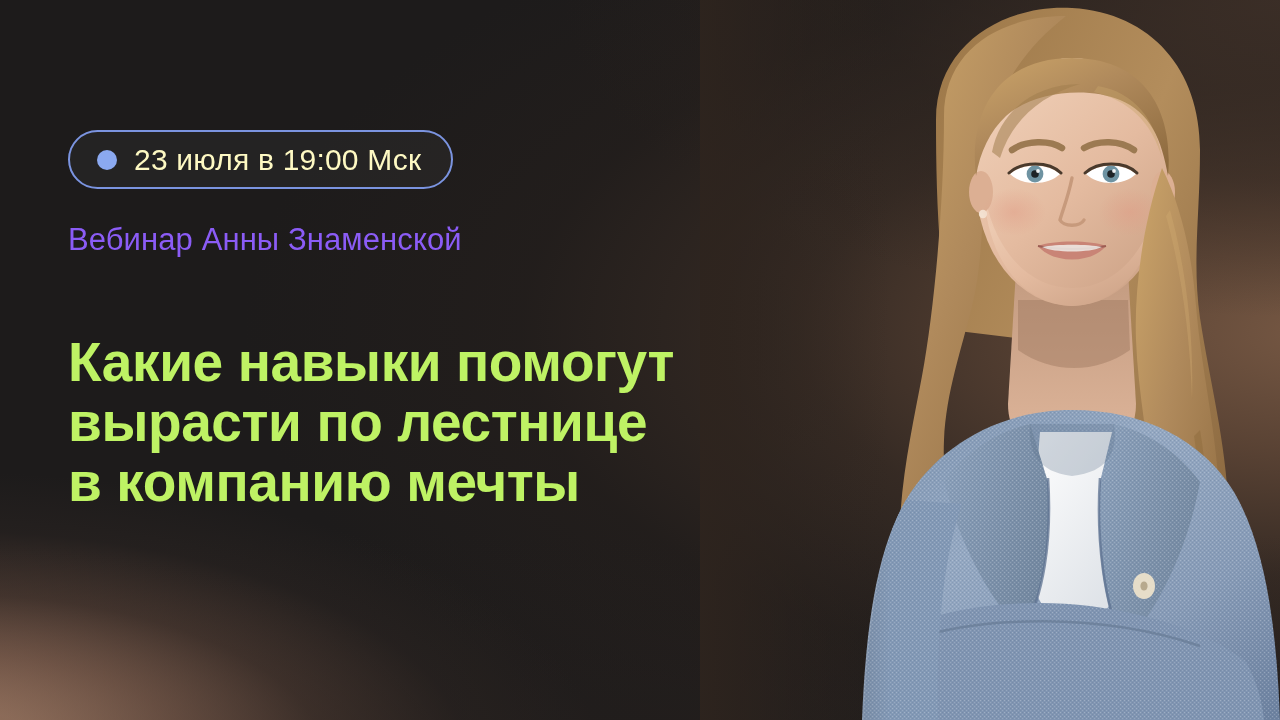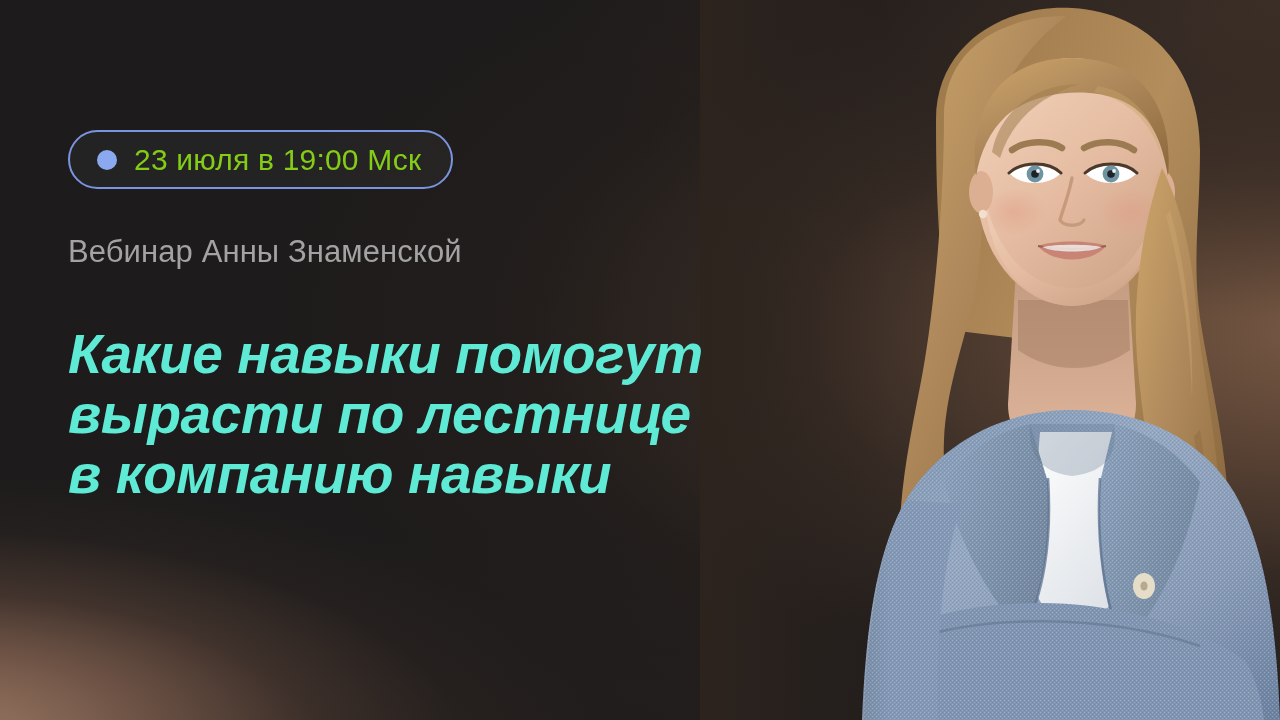"23 июля в 19:00 Мск" .badge-text { color: #84cc16 -> #fef9c3 }
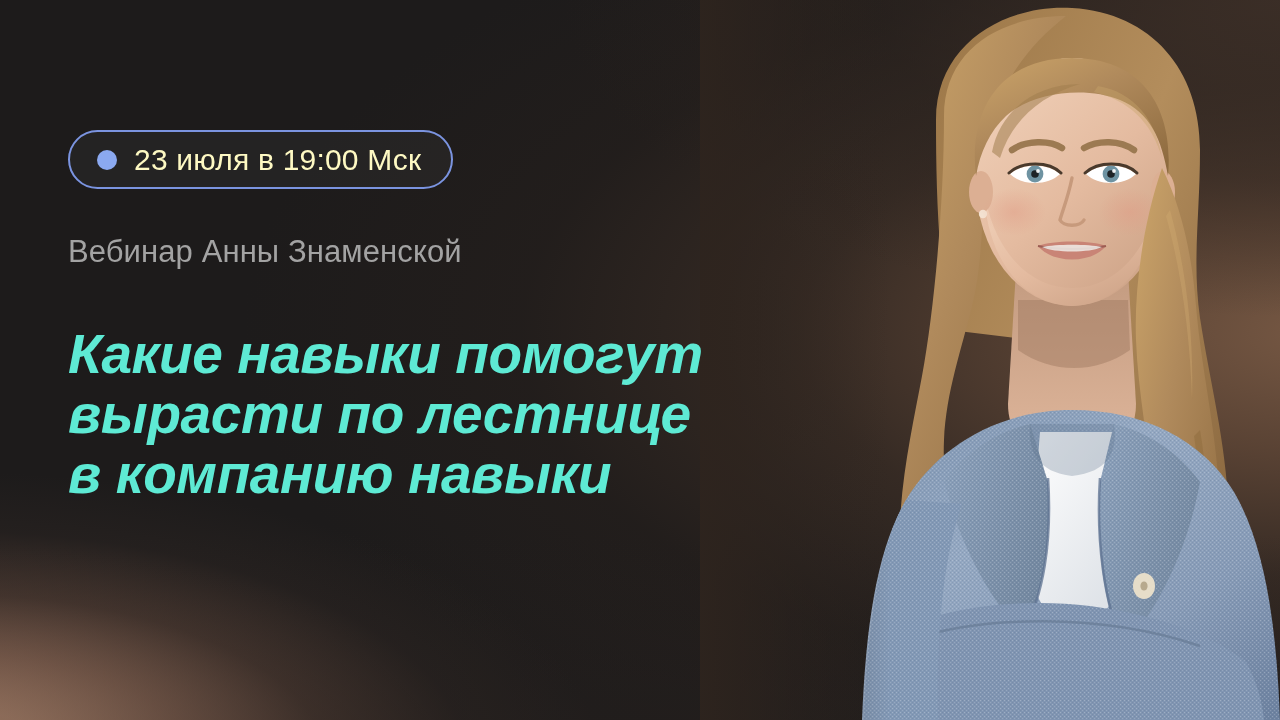"Вебинар Анны Знаменской" .subtitle { color: #a3a3a3 -> #8b5cf6; top: 232px -> 220px }
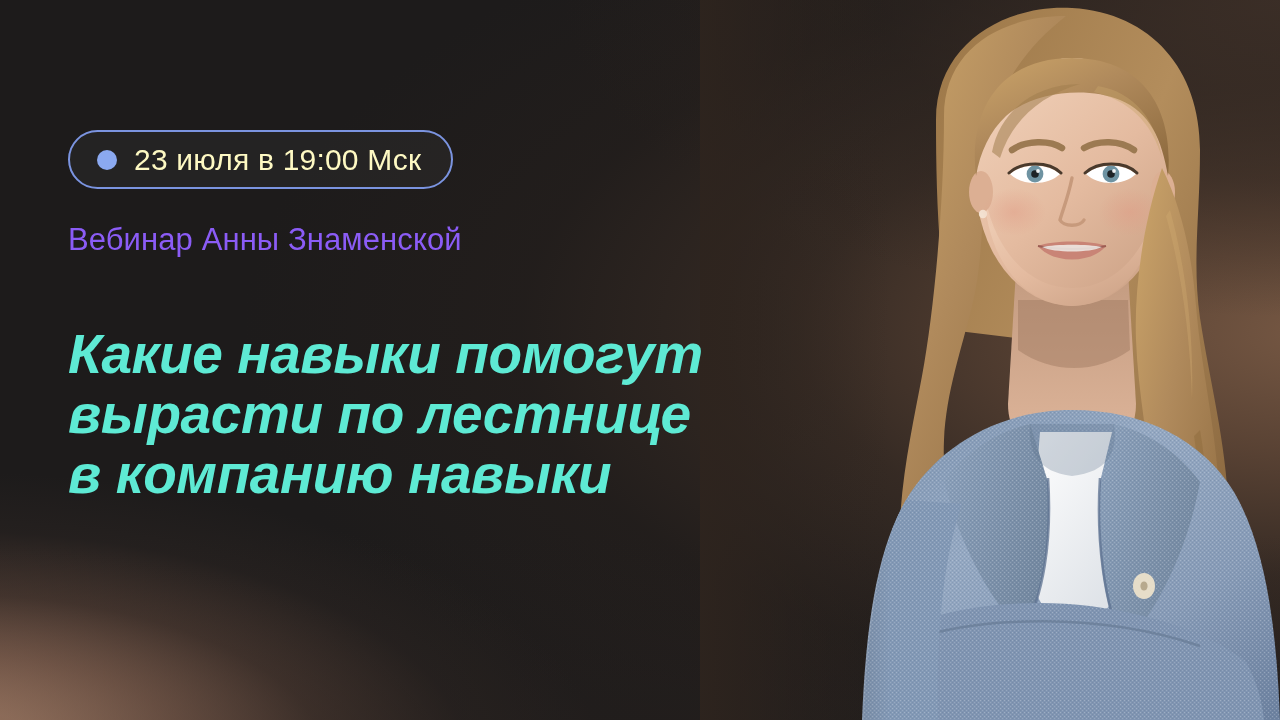"Какие навыки помогут" .headline { color: #5eead4 -> #bef264; font-style: italic -> none; top: 324px -> 332px }
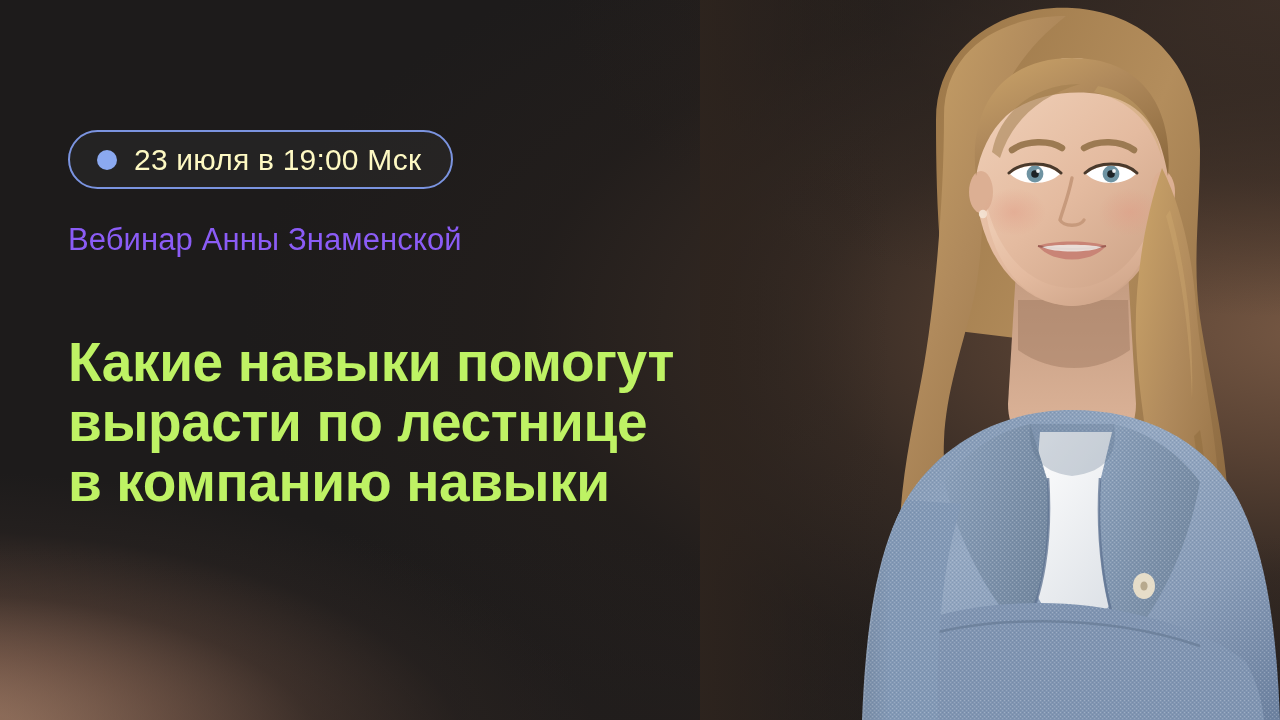"в компанию навыки" span.hl-line { text: навыки -> мечты }
